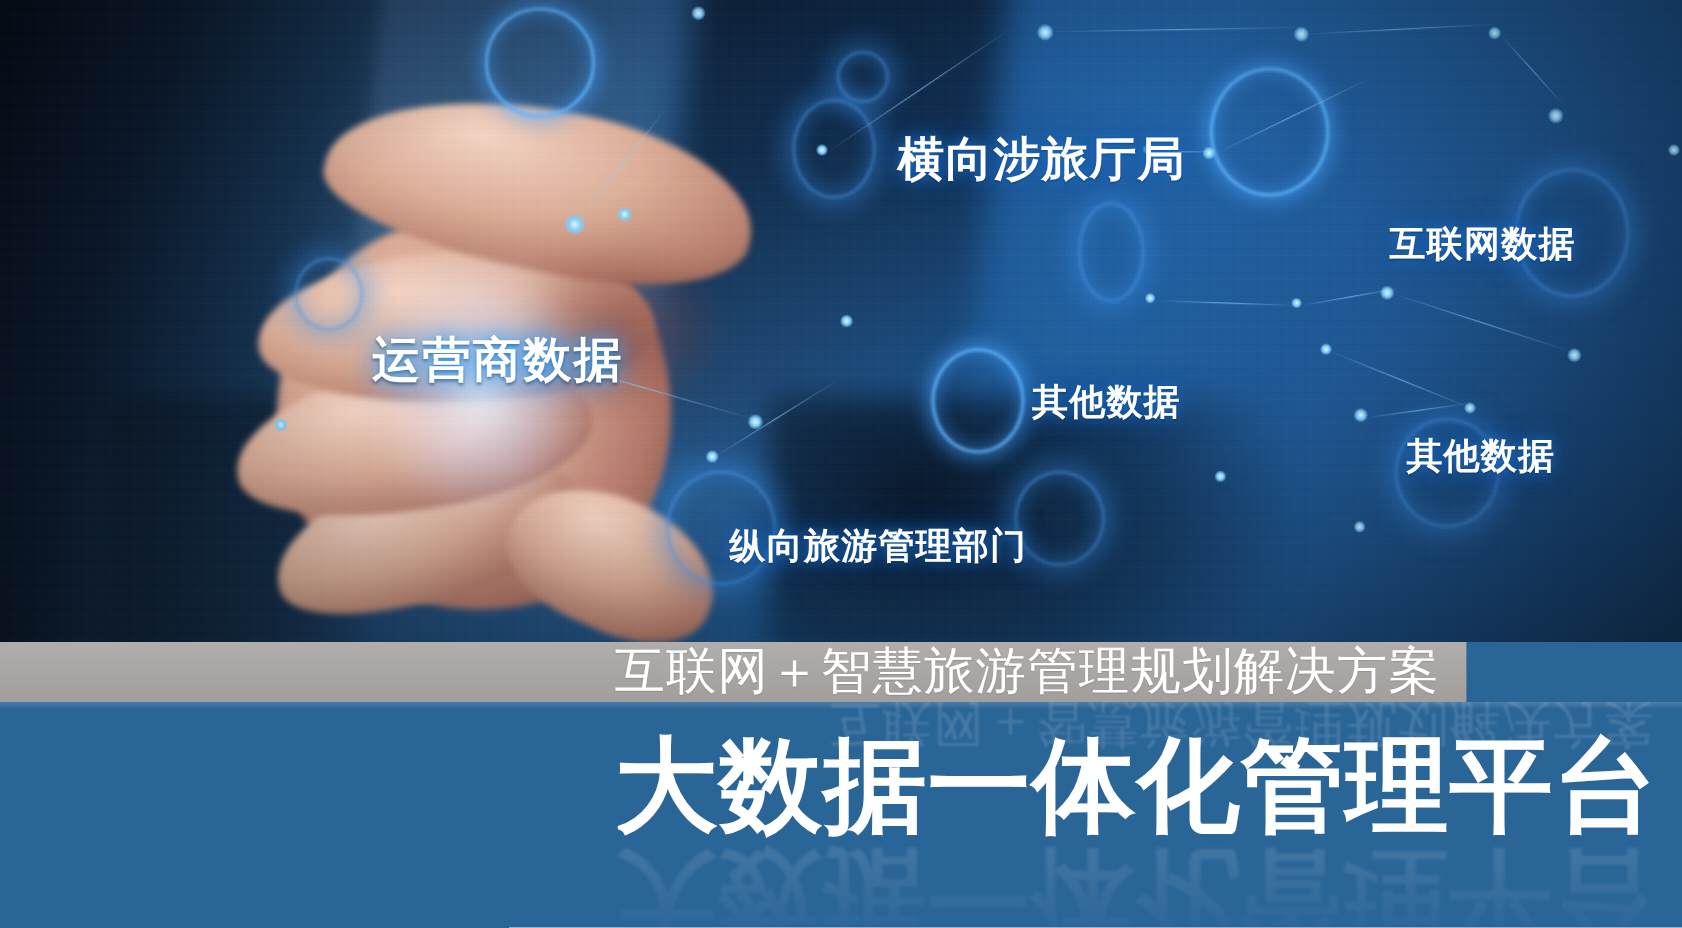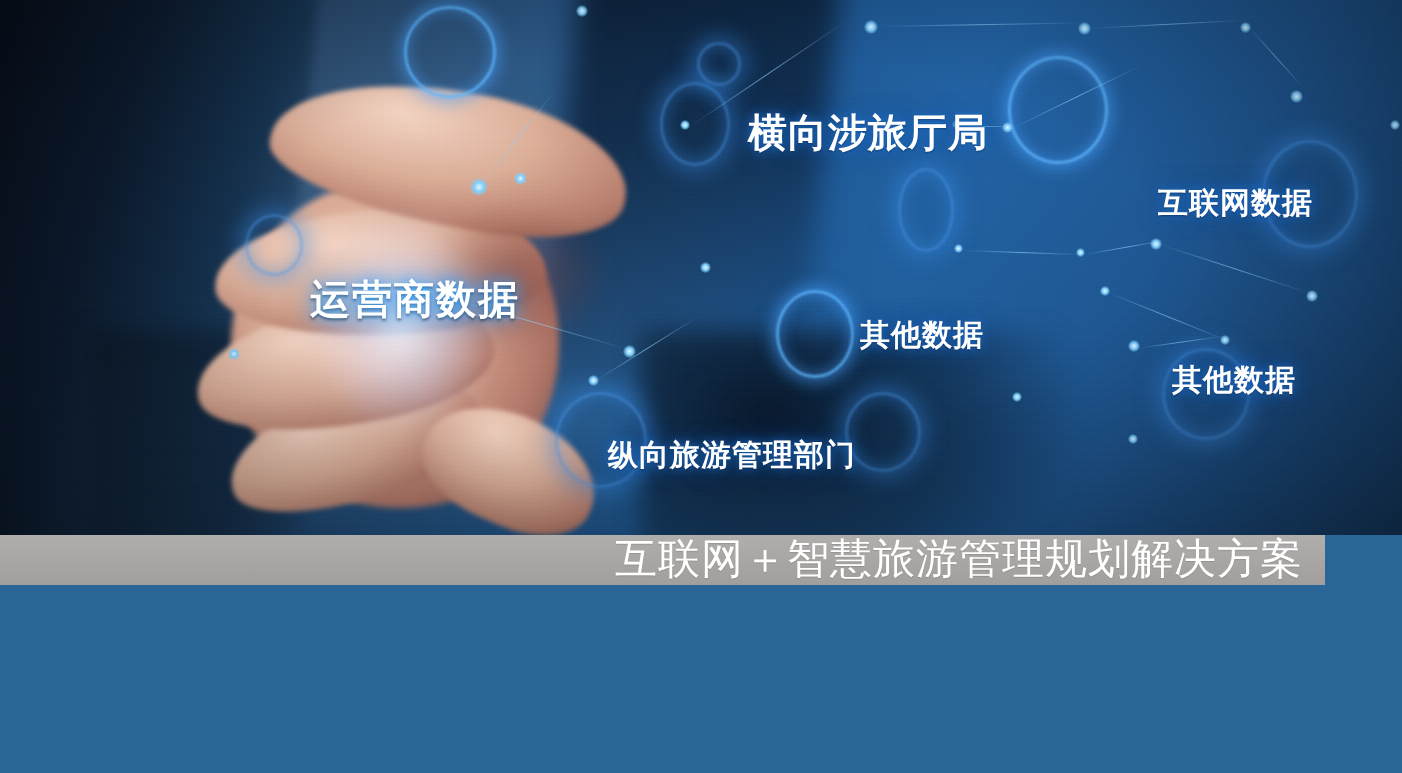"互联网＋智慧旅游管理规划解决方案" .subbar { width: 1325px -> 1222px }
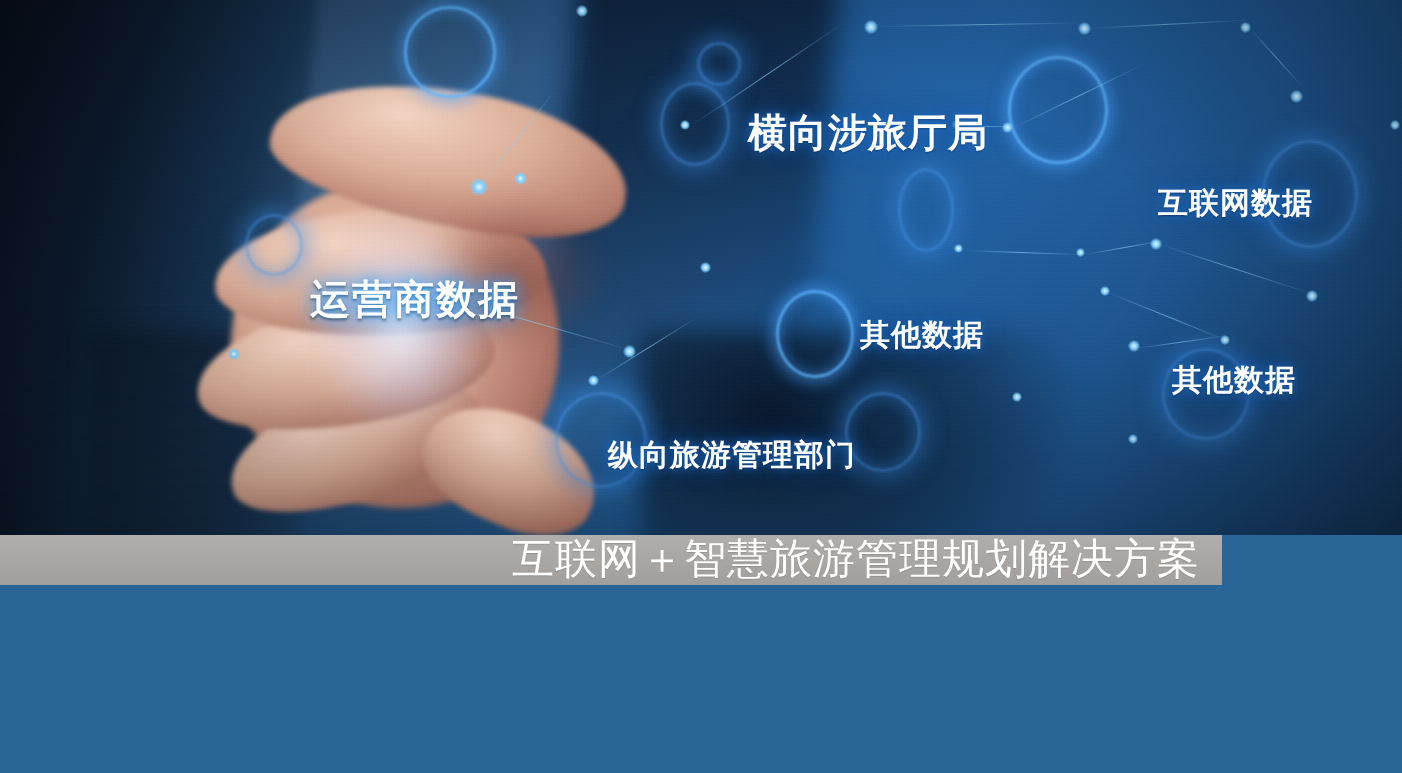"大数据一体化管理平台" div.titleband { html: none -> <div> <div></div> <div>互联网＋智慧旅游管理规划解决方案</div> <div>大数据一体化管理平台</div> <div>大数据一体化管理平台</div> </div> }
